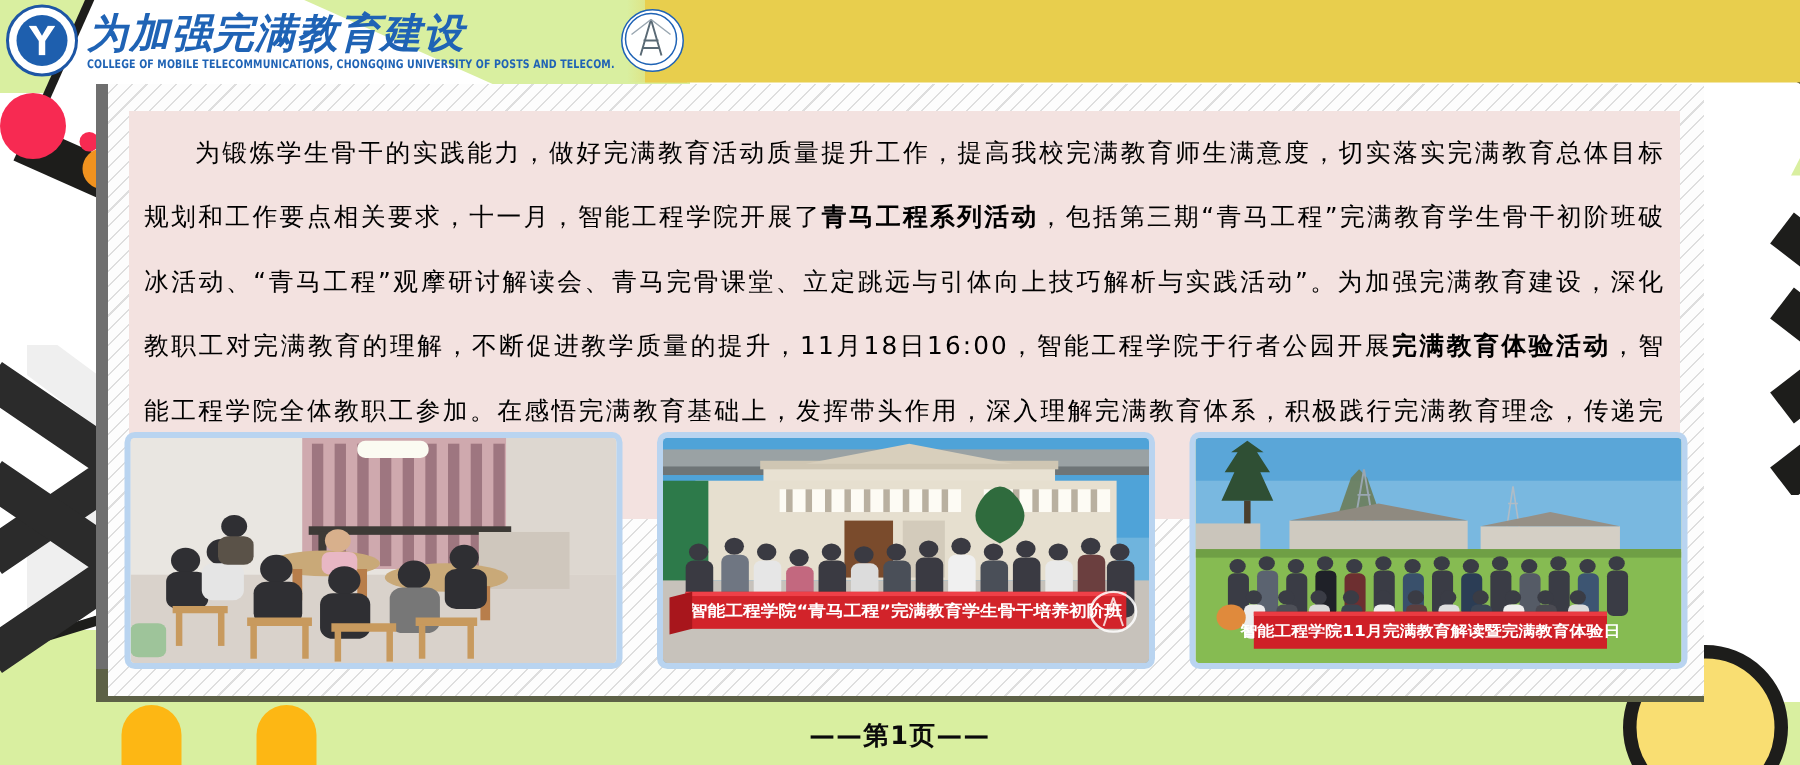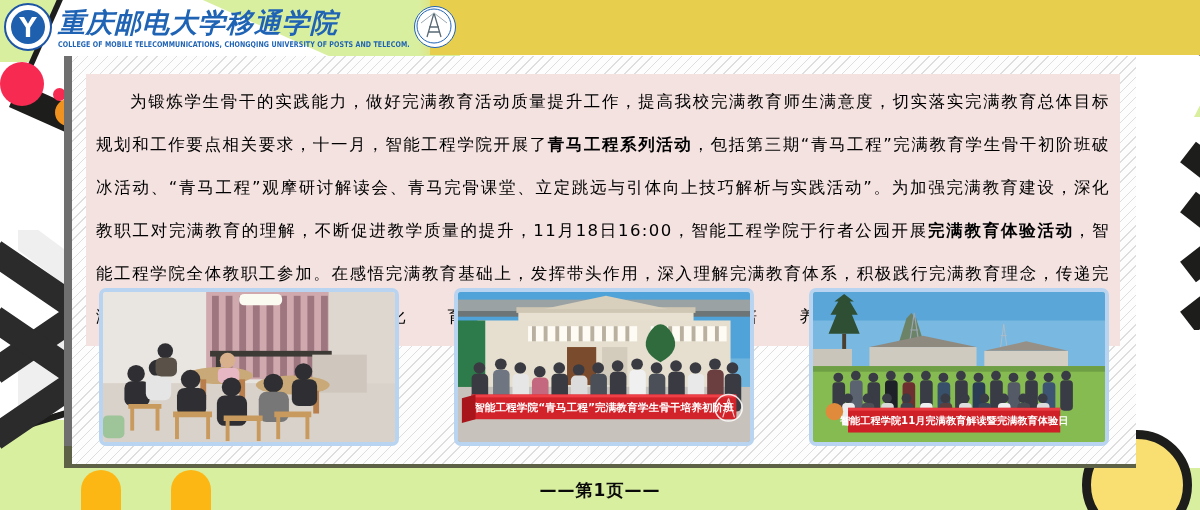"重庆邮电大学移通学院" div.wordmark-cn { text: 重庆邮电大学移通学院 -> 为加强完满教育建设 }
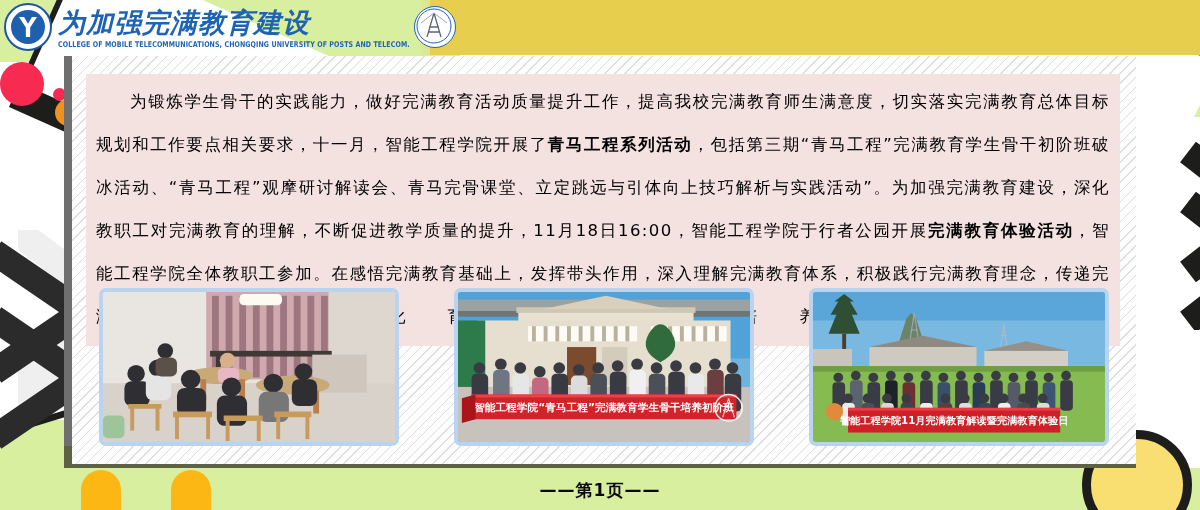"智能工程学院“青马工程”完满教育学生骨干培养初阶班" .photo { width: 300px -> 332px }
